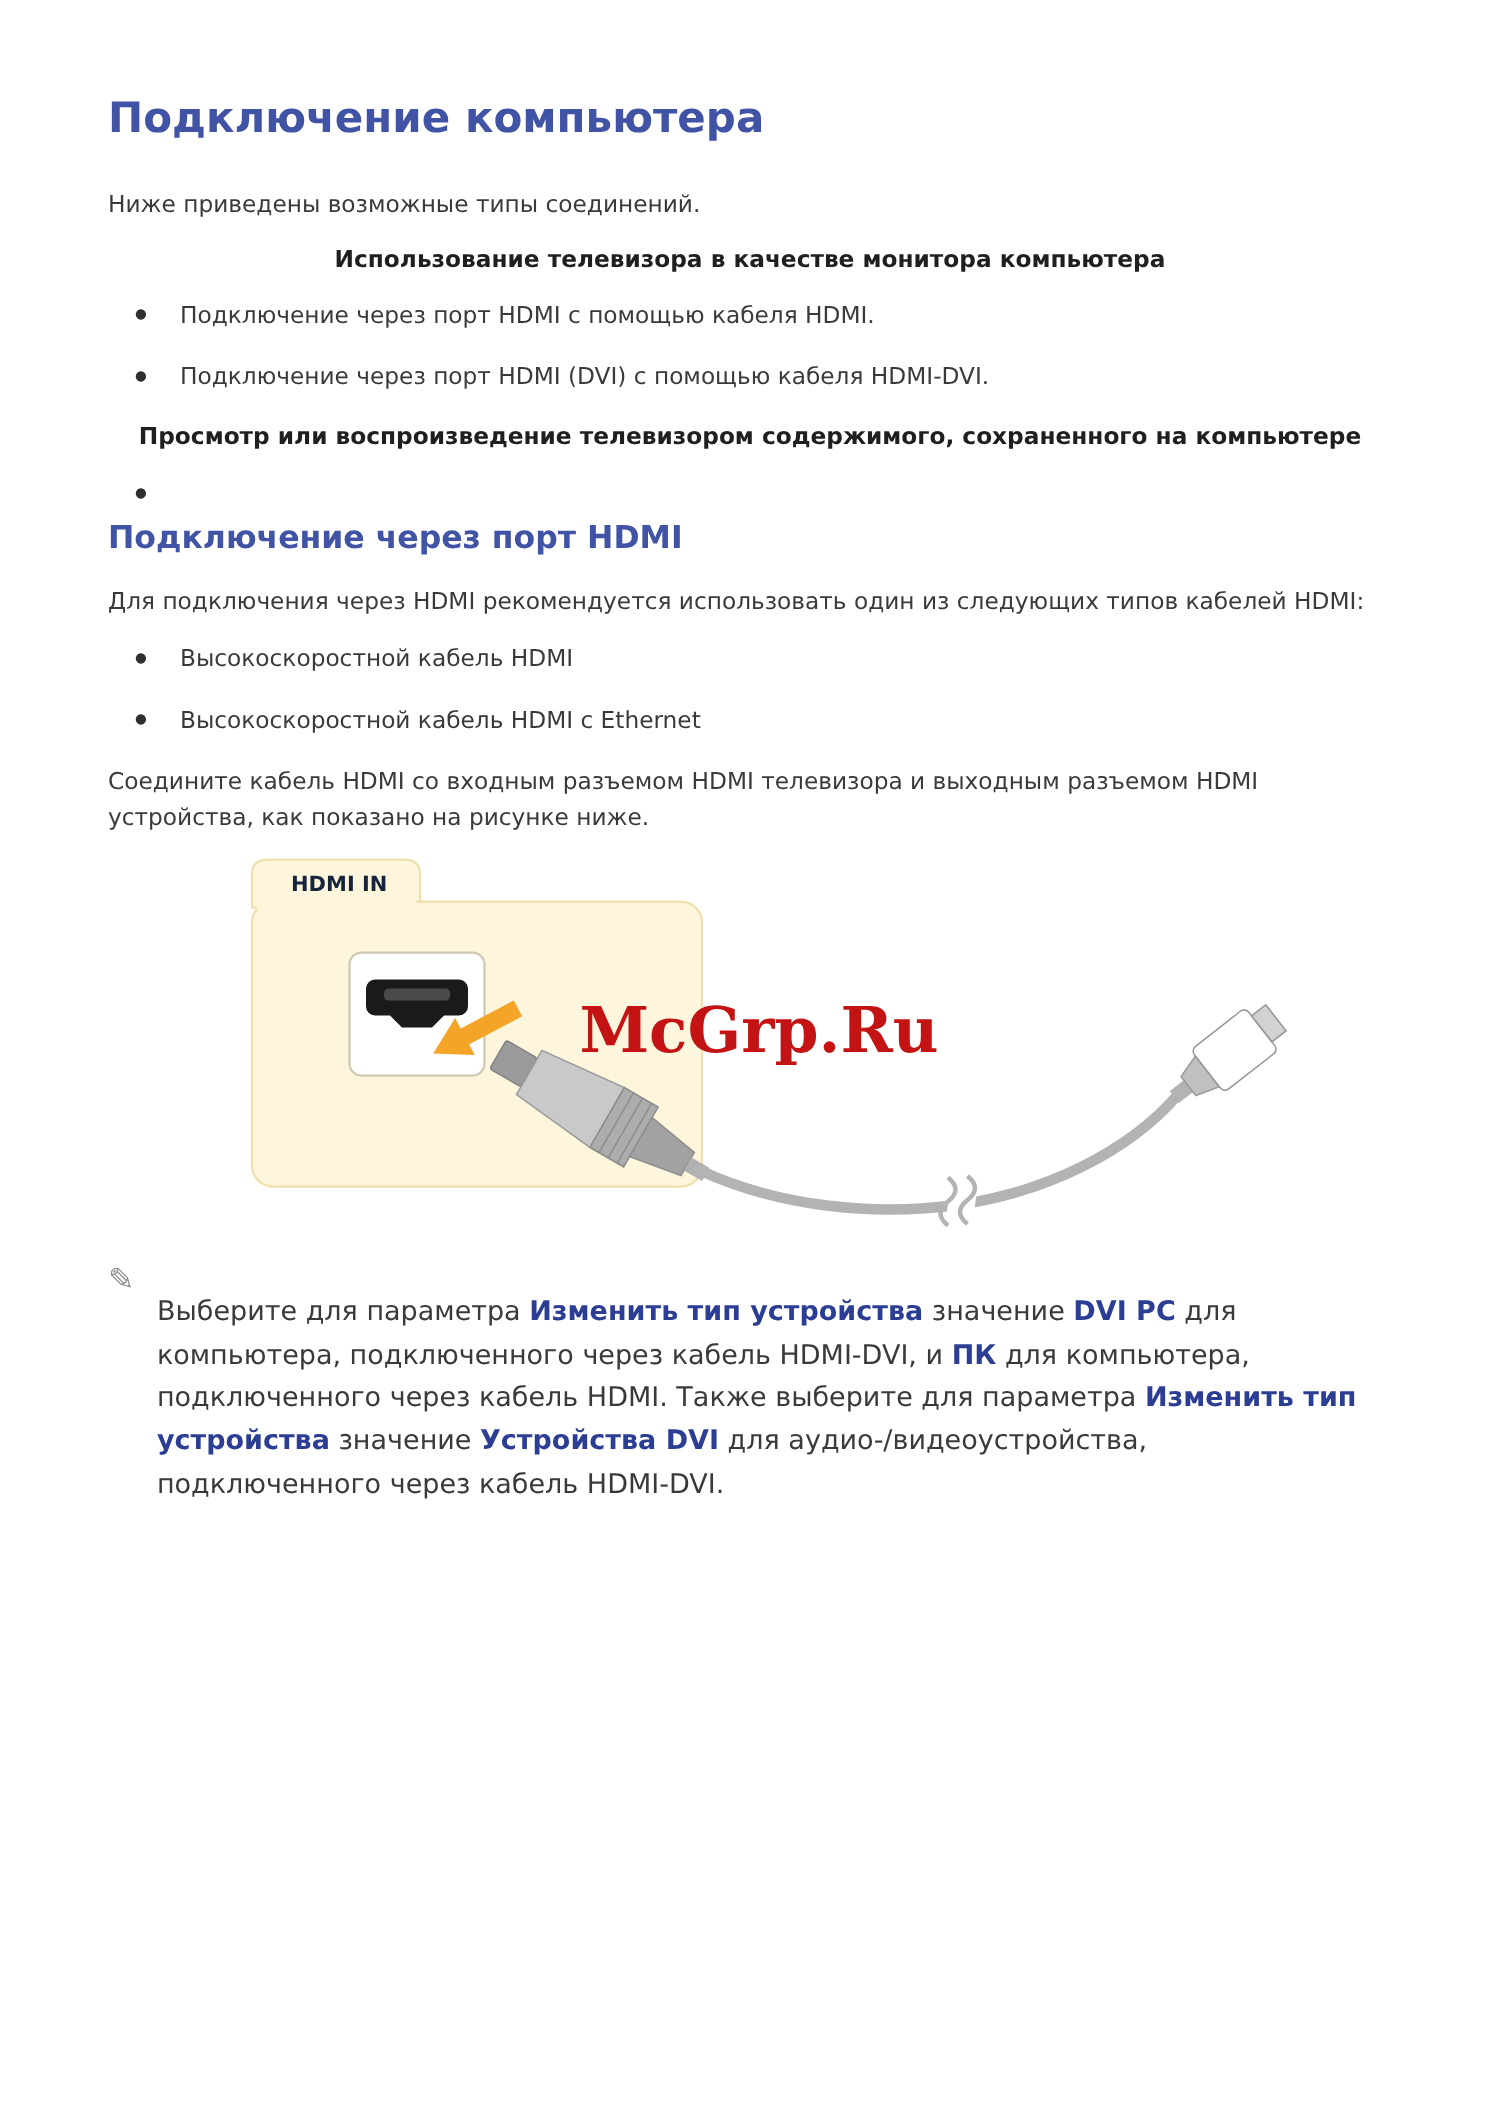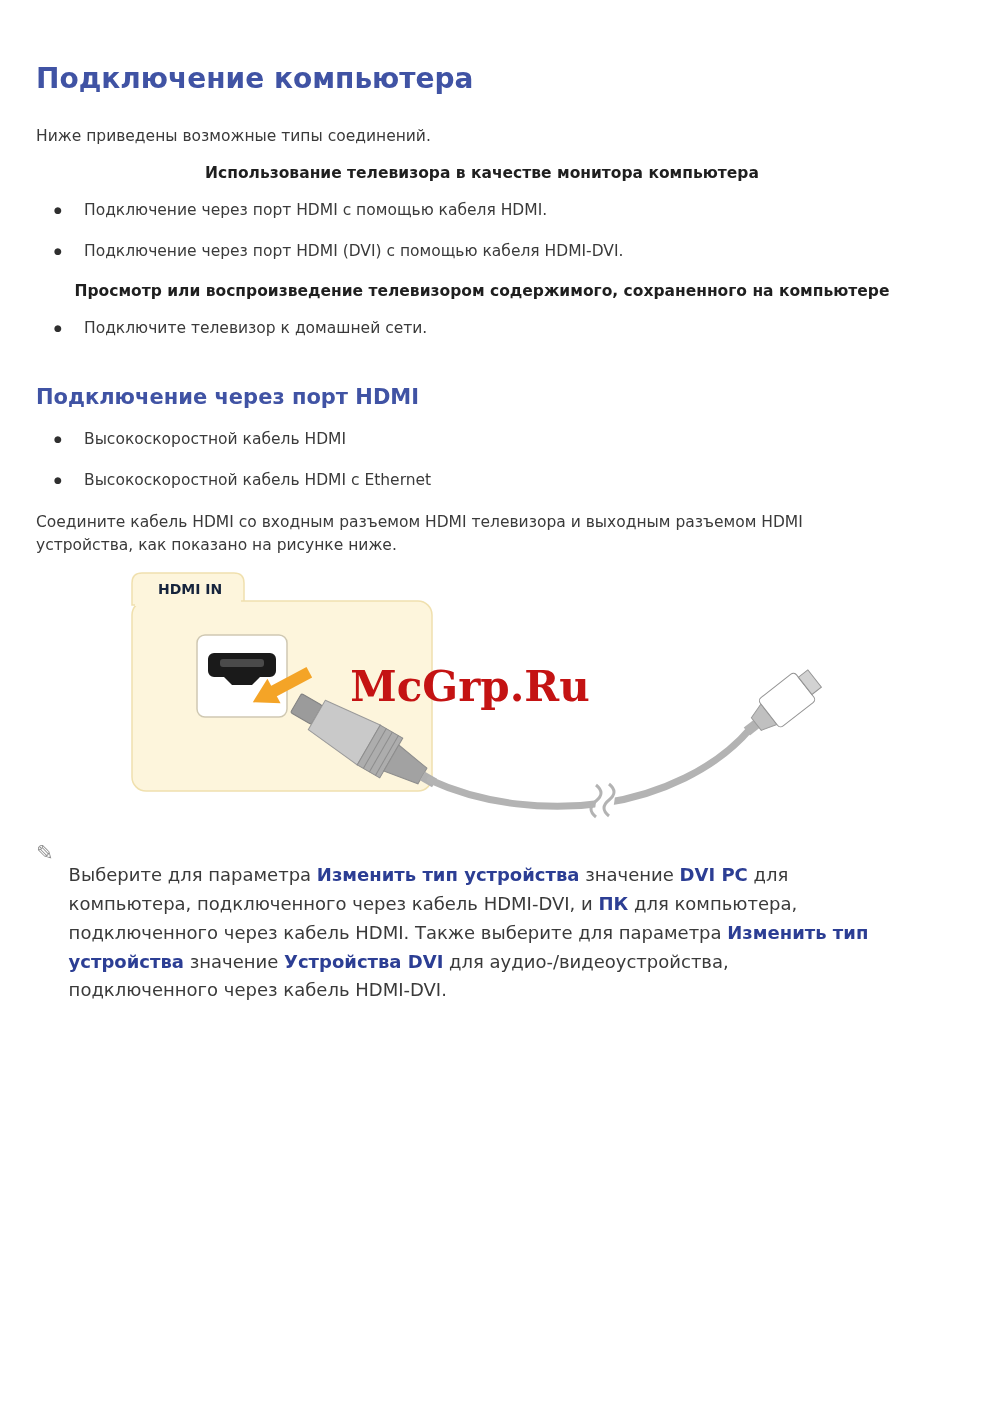"Подключение компьютера" .page { padding: 62px 72px 40px 36px -> 62px 72px 40px 72px }
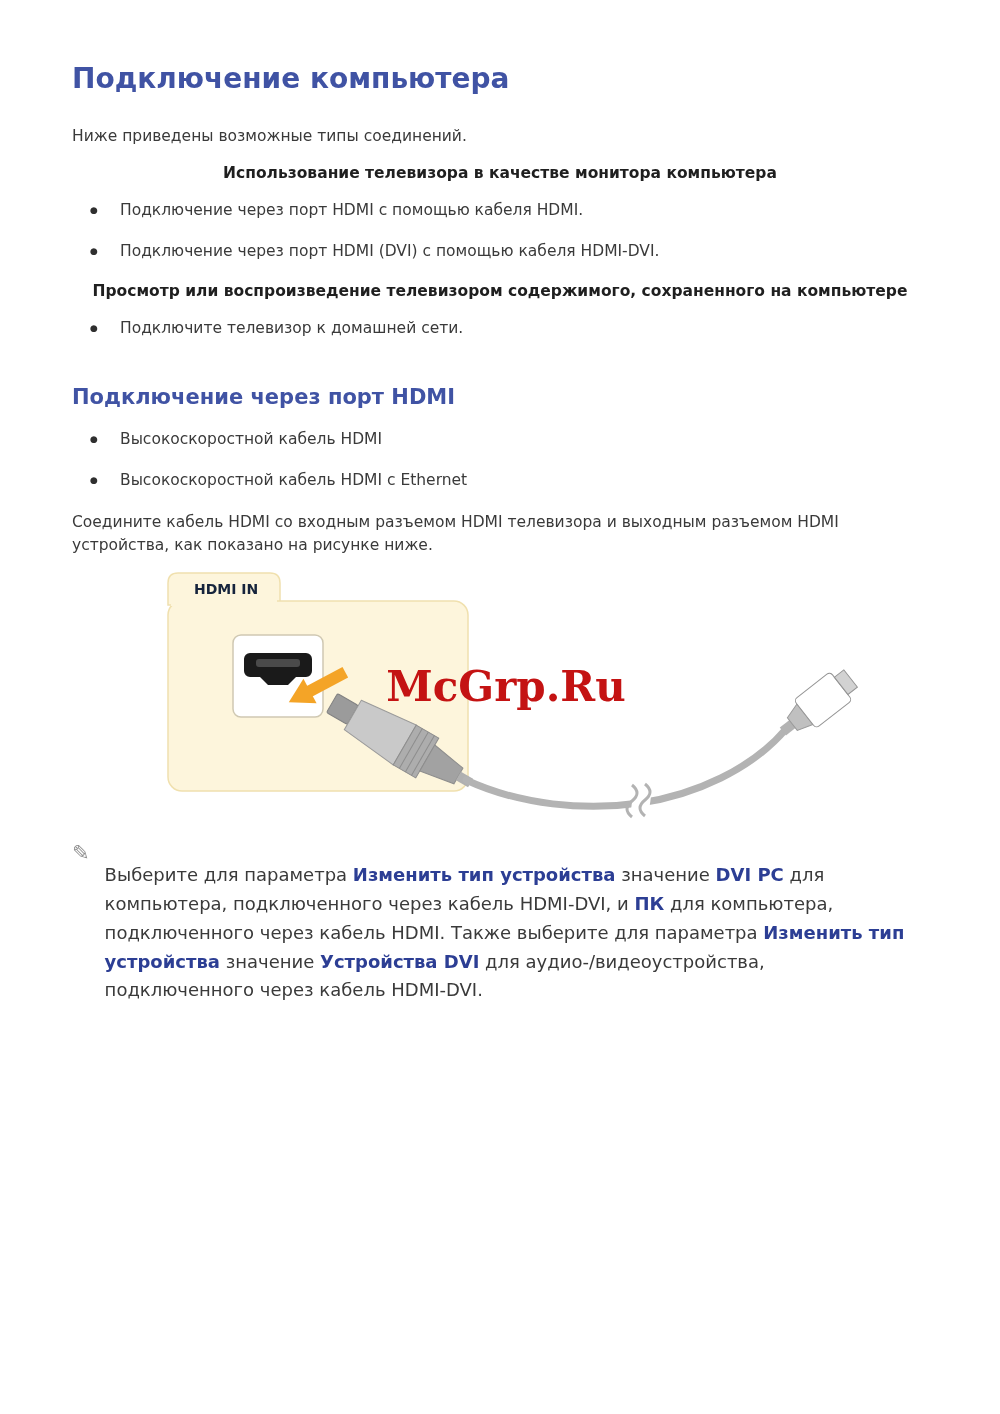"Подключите телевизор к домашней сети." span { html: <span>Подключите телевизор к домашней сети.</span> -> none }
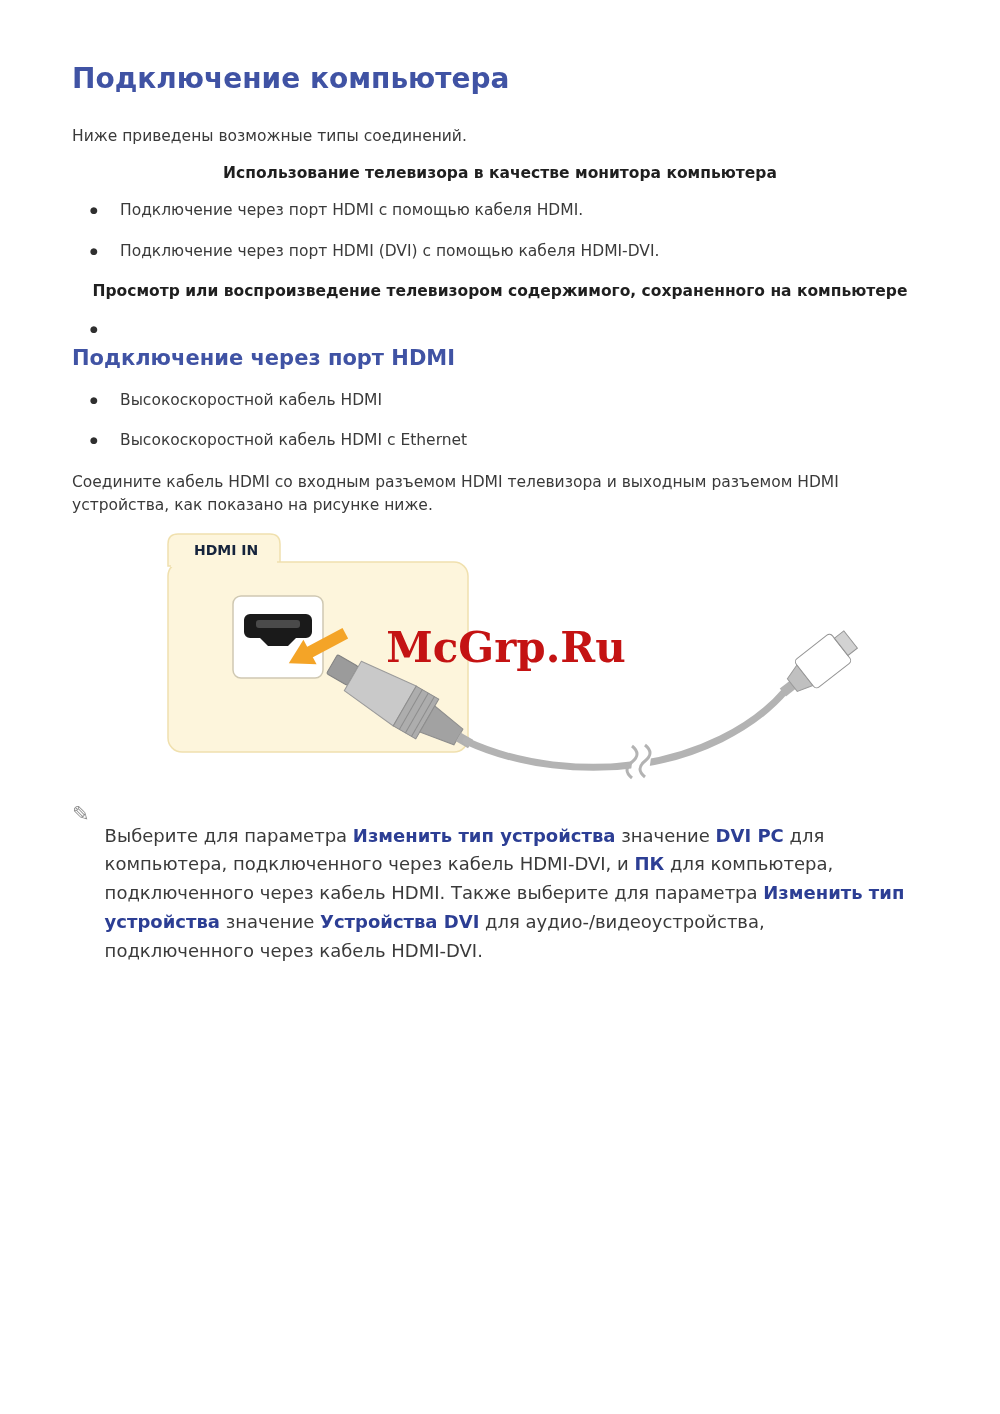"Для подключения через HDMI рекомендуется" p.para { html: none -> <p>Для подключения через HDMI рекомендуется использовать один из следующих типов кабелей HDMI:</p> }
